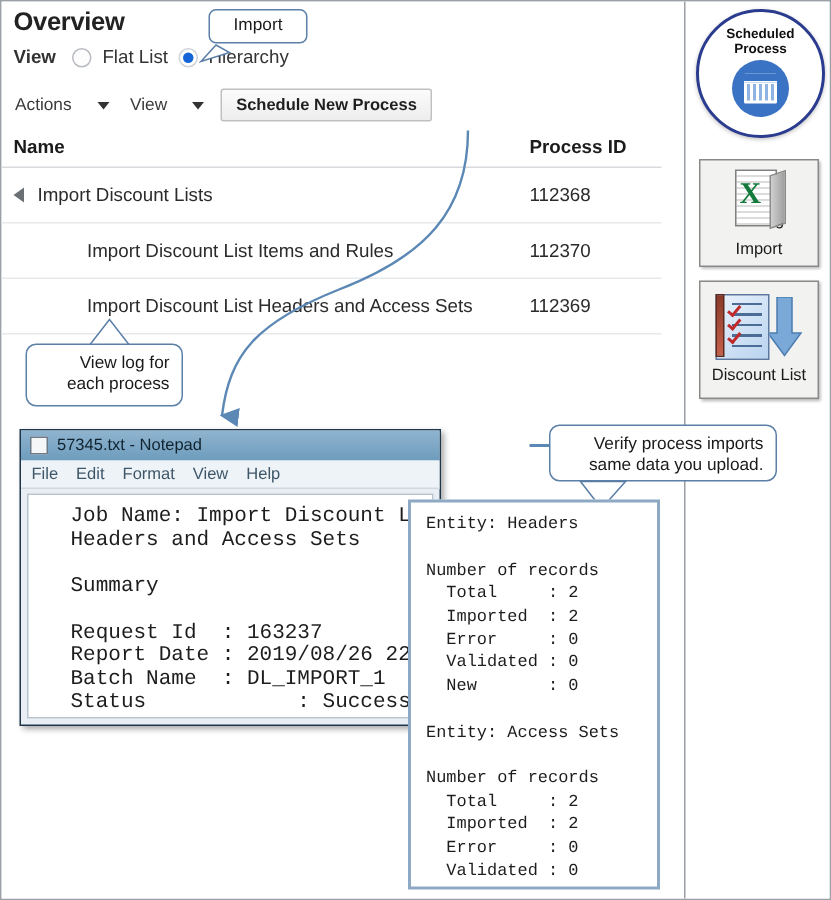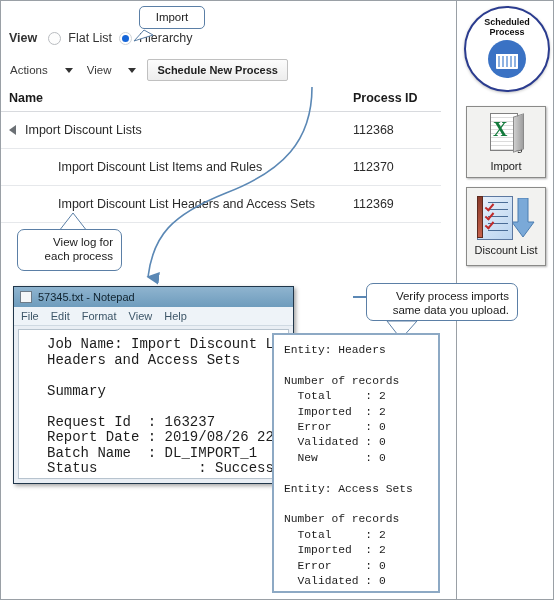"Overview" div.page-title { html: none -> <div>Overview</div> }
